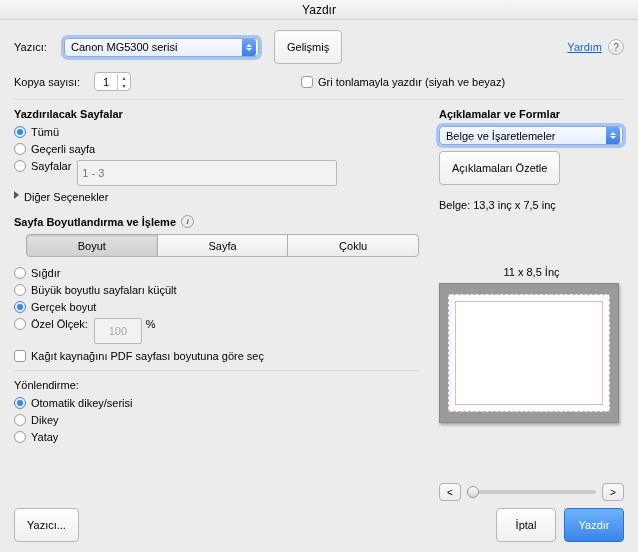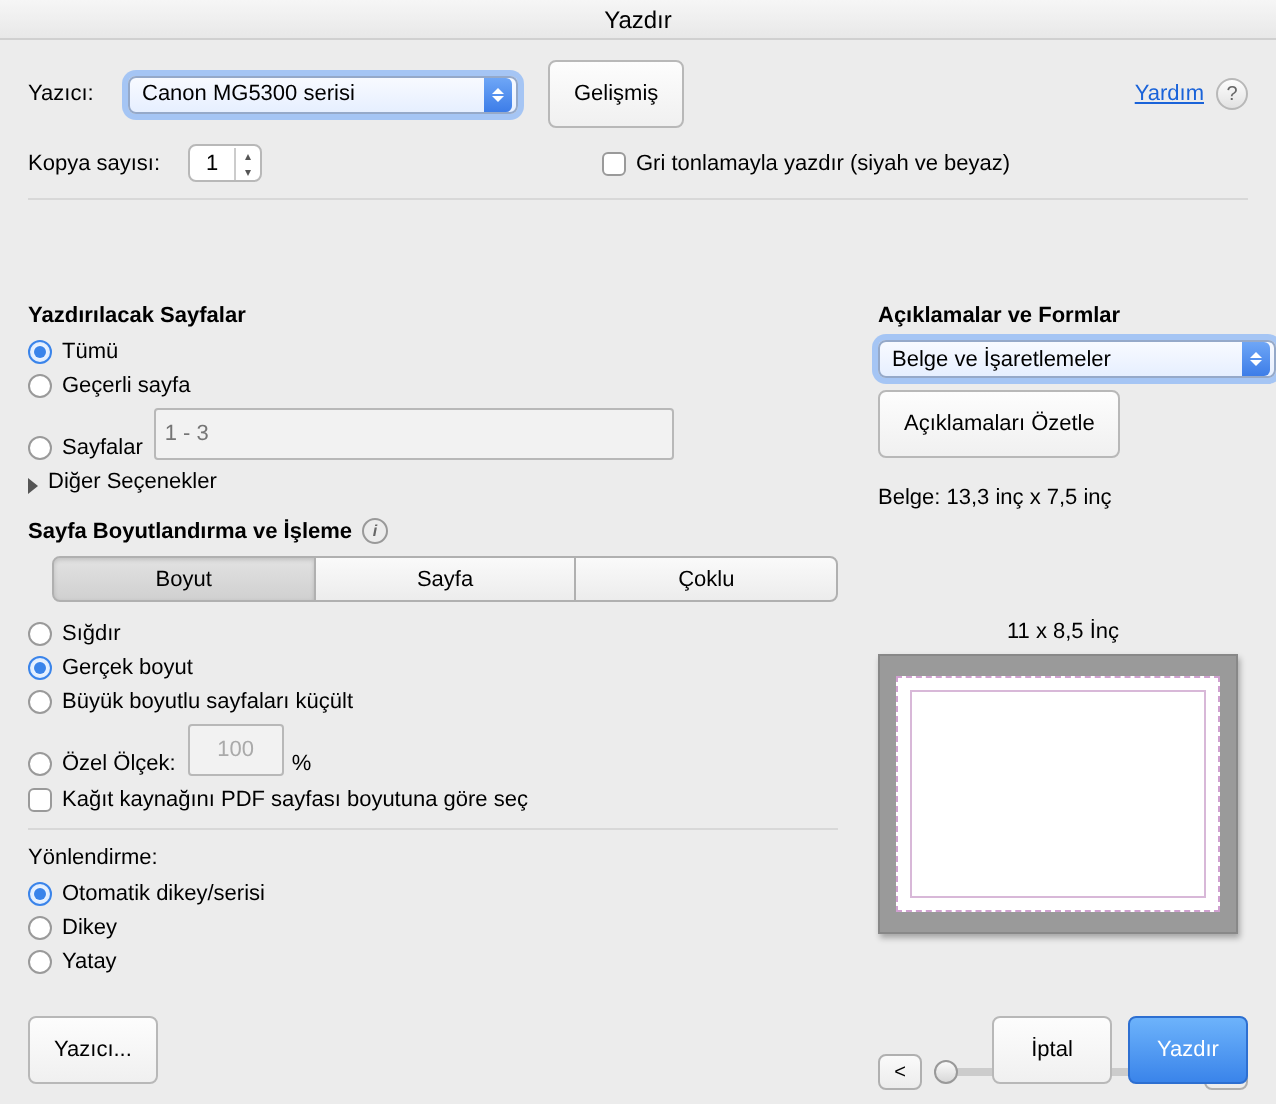"Yazdırılacak Sayfalar" .section-title { margin-top: 44px -> none }
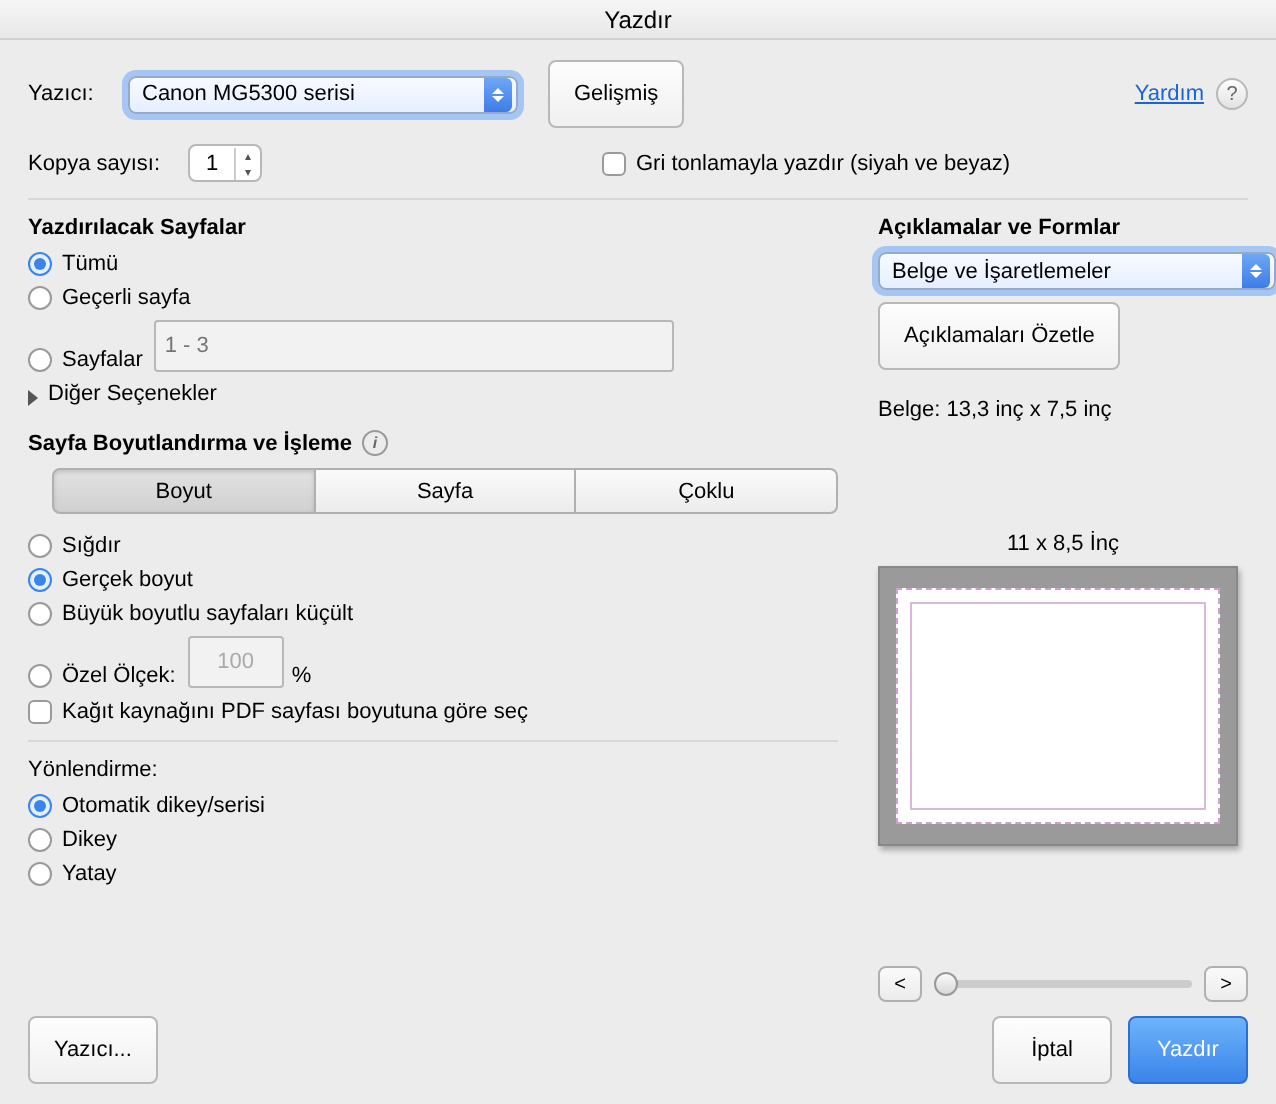"Tümü" .option-row { align-items: flex-end -> flex-start }
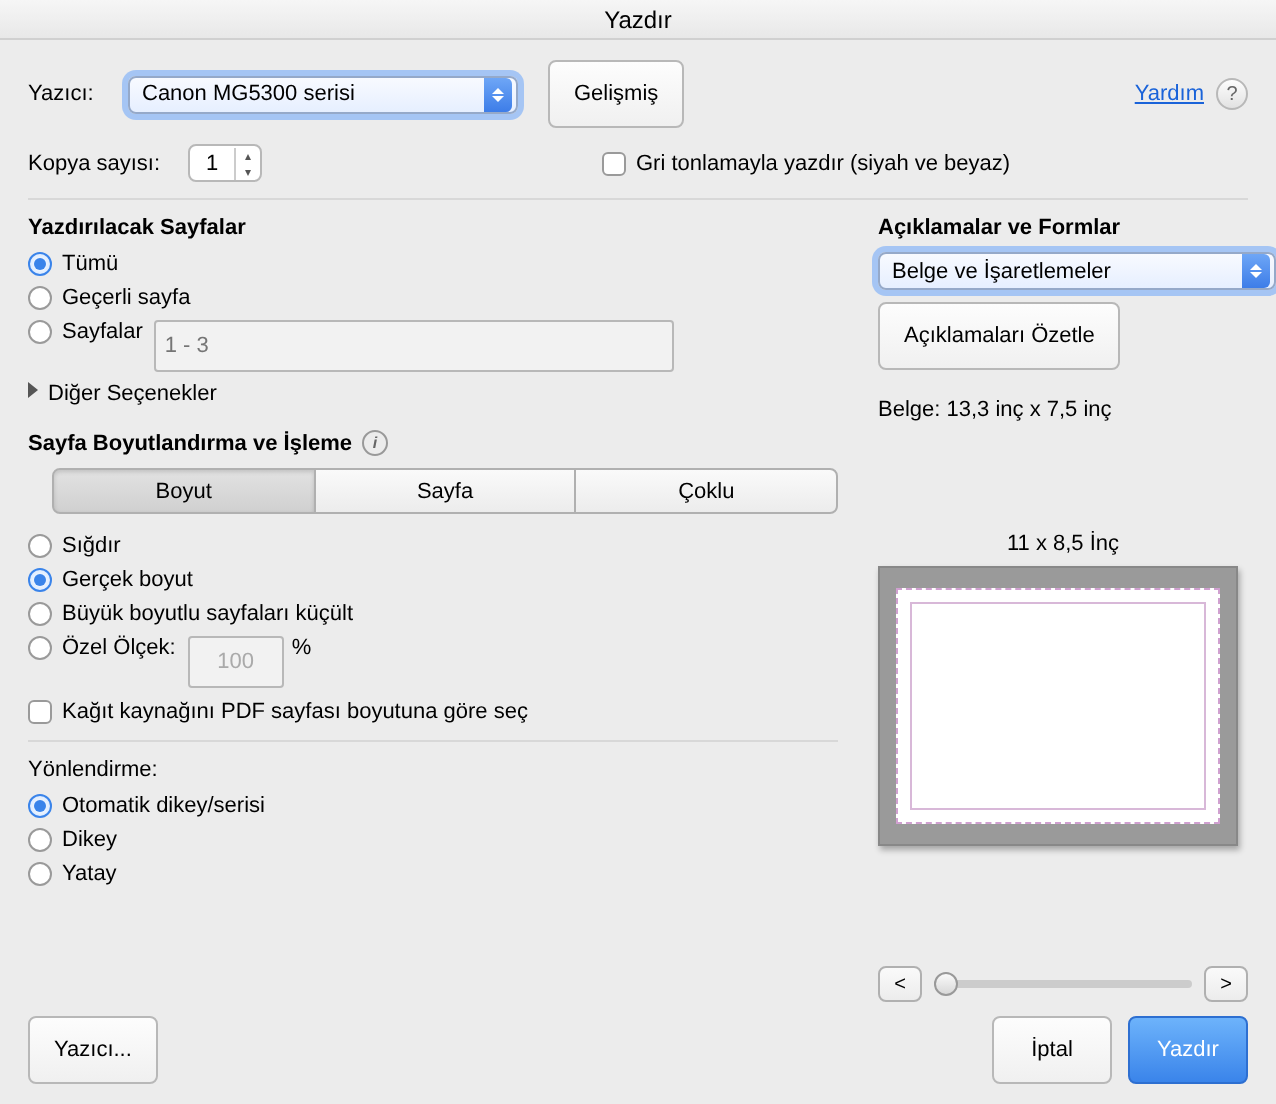"Belge ve İşaretlemeler" div.select { width: 199px -> 184px }
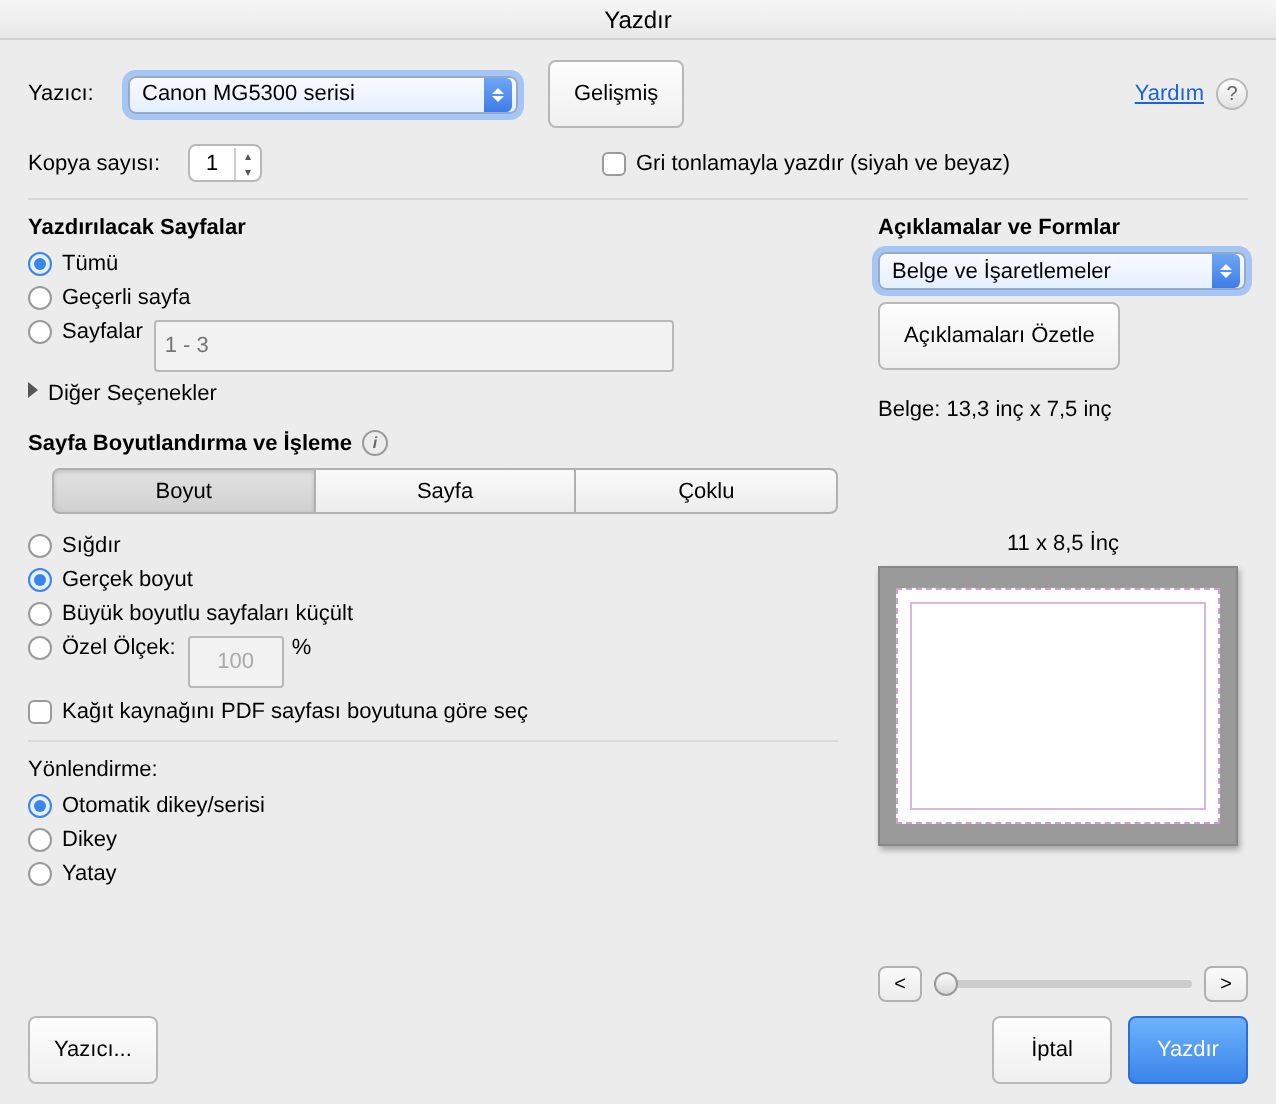"Gerçek boyut" div.option-row { order: before "Büyük boyutlu sayfaları küçült" -> after "Büyük boyutlu sayfaları küçült" }
